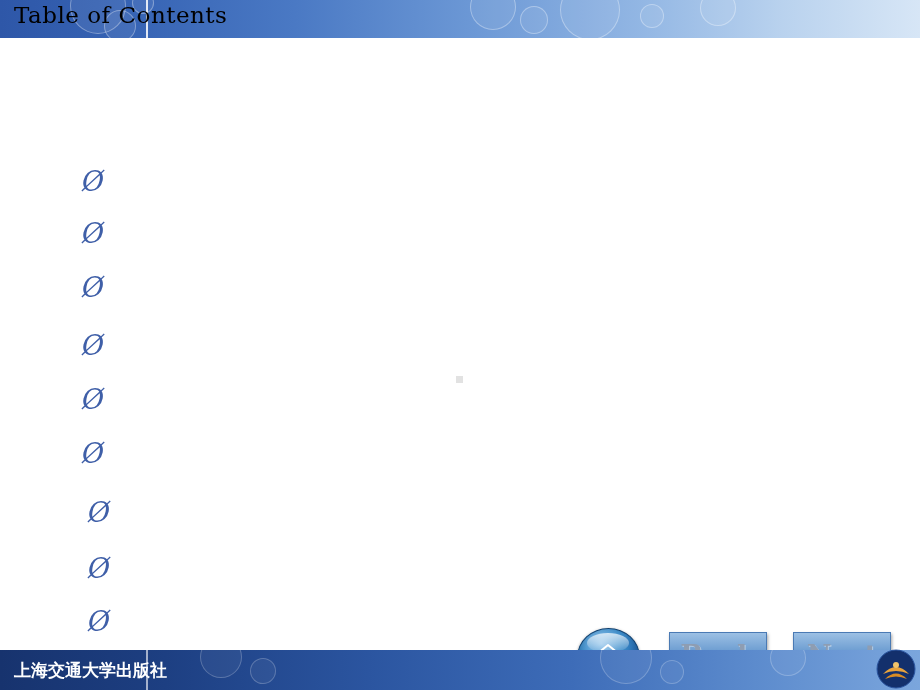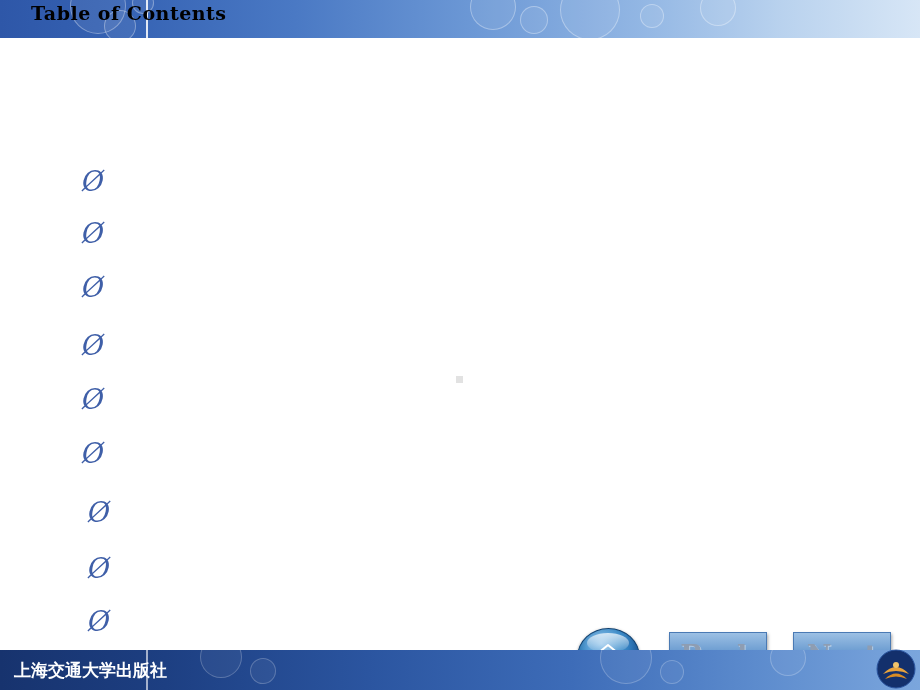"Table of Contents" .header-title { font-size: 19px -> 23px; font-weight: bold -> normal; left: 31px -> 14px }
